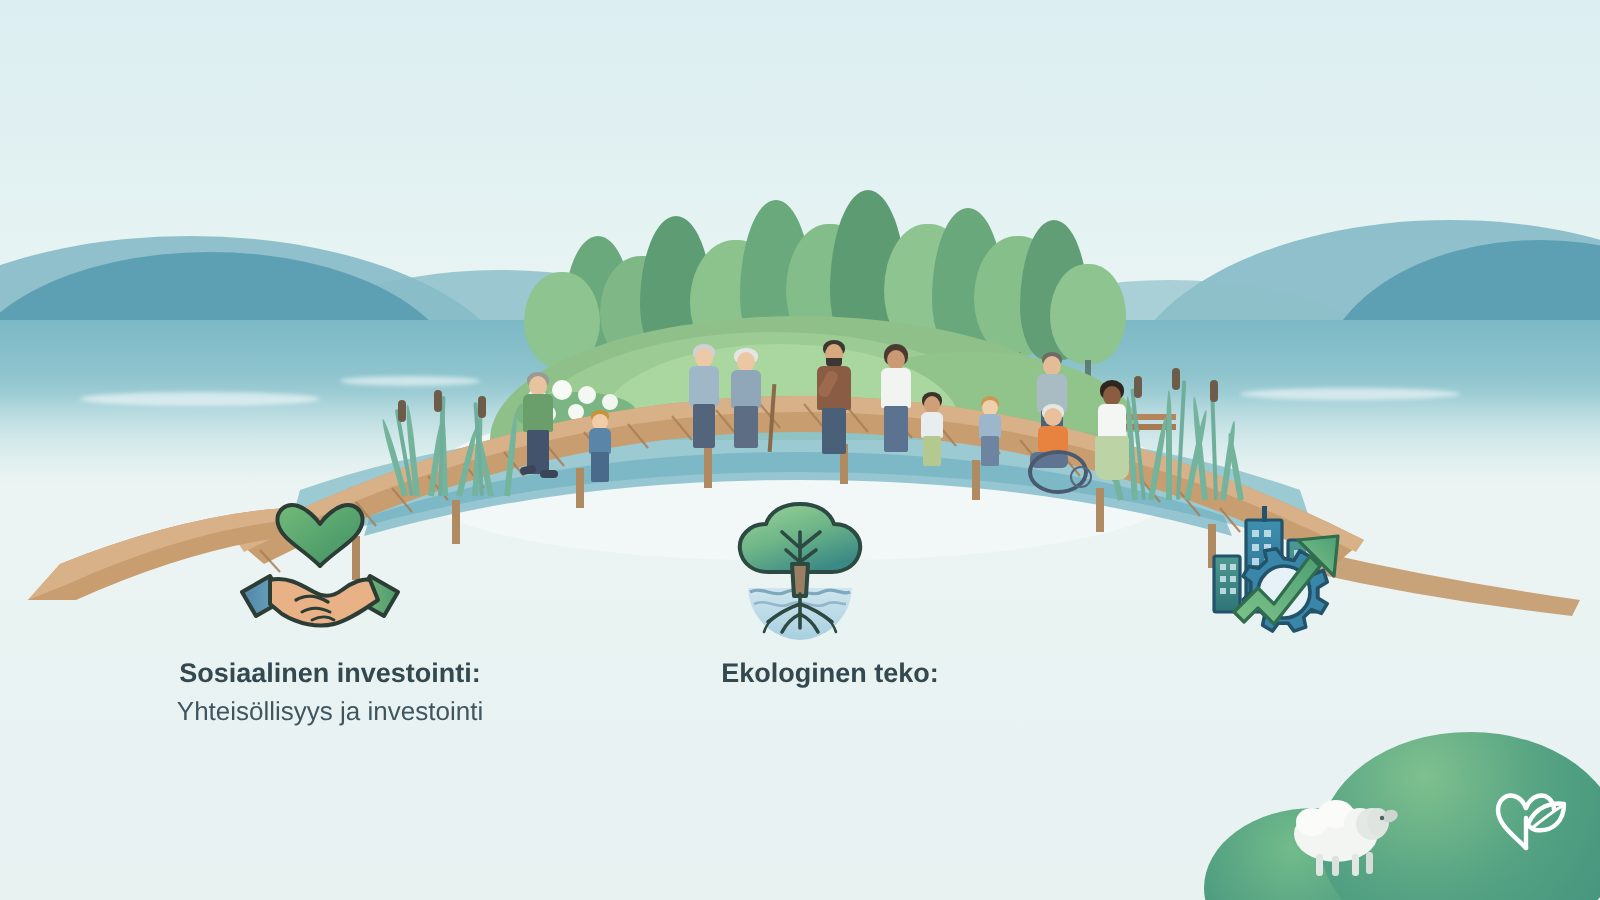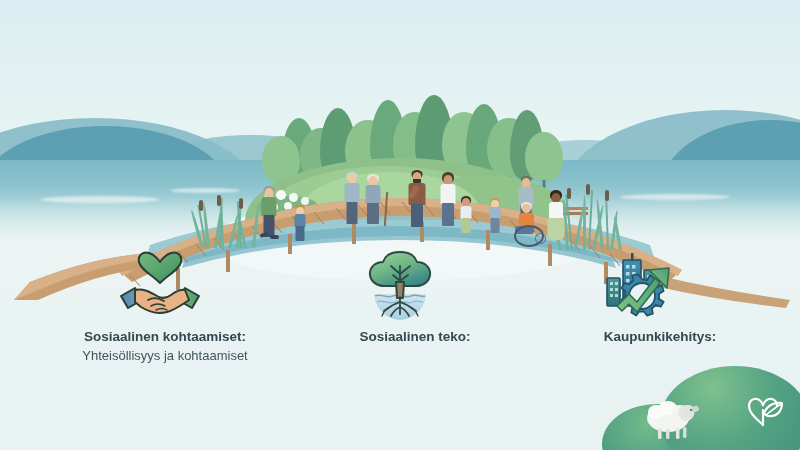"Sosiaalinen kohtaamiset:" div.lbl-title { text: kohtaamiset -> investointi }
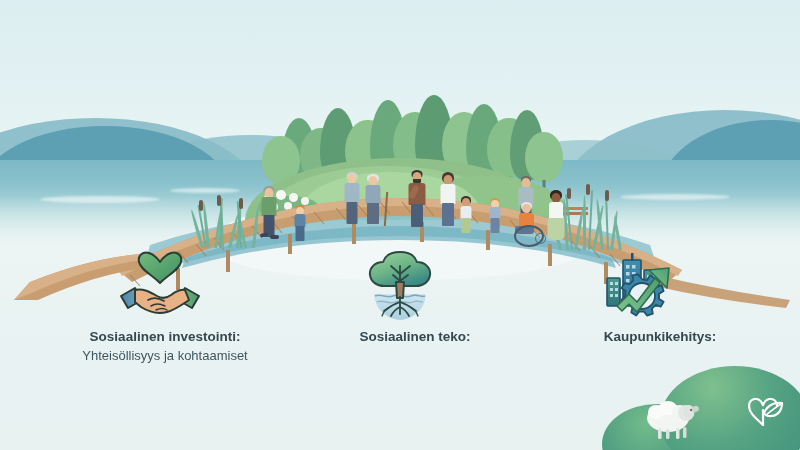"Sosiaalinen teko:" div.lbl-title { text: Sosiaalinen -> Ekologinen }
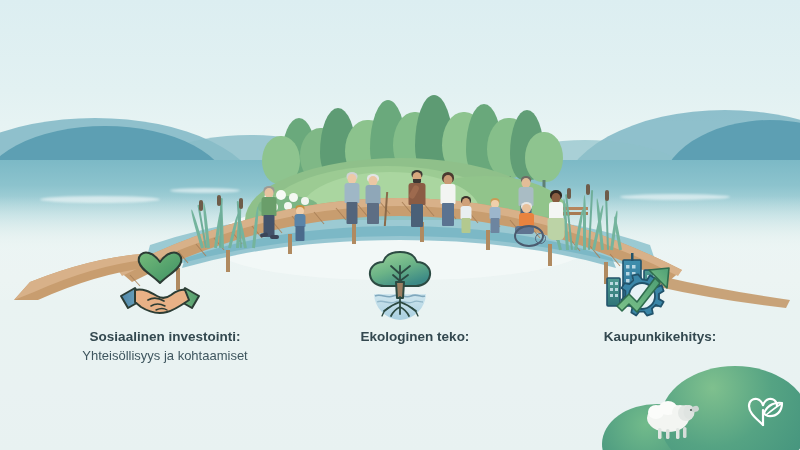"Kaupunkikehitys:" div.lbl-title { html: <div>Kaupunkikehitys:</div> -> none }
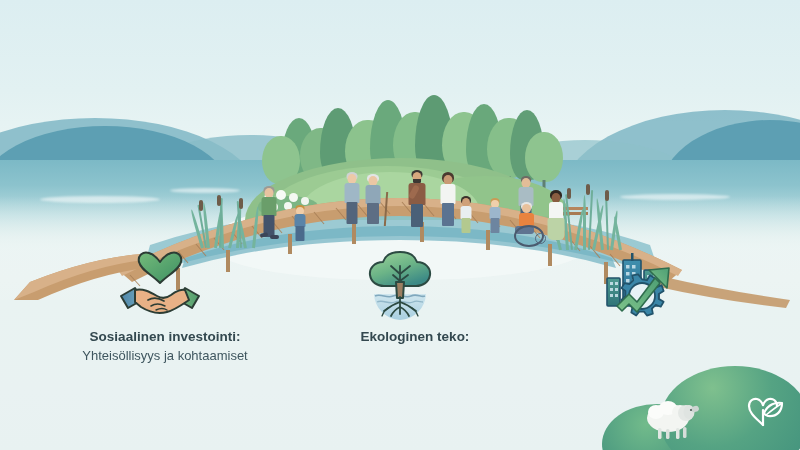"Yhteisöllisyys ja kohtaamiset" div.lbl-sub { text: kohtaamiset -> investointi }
